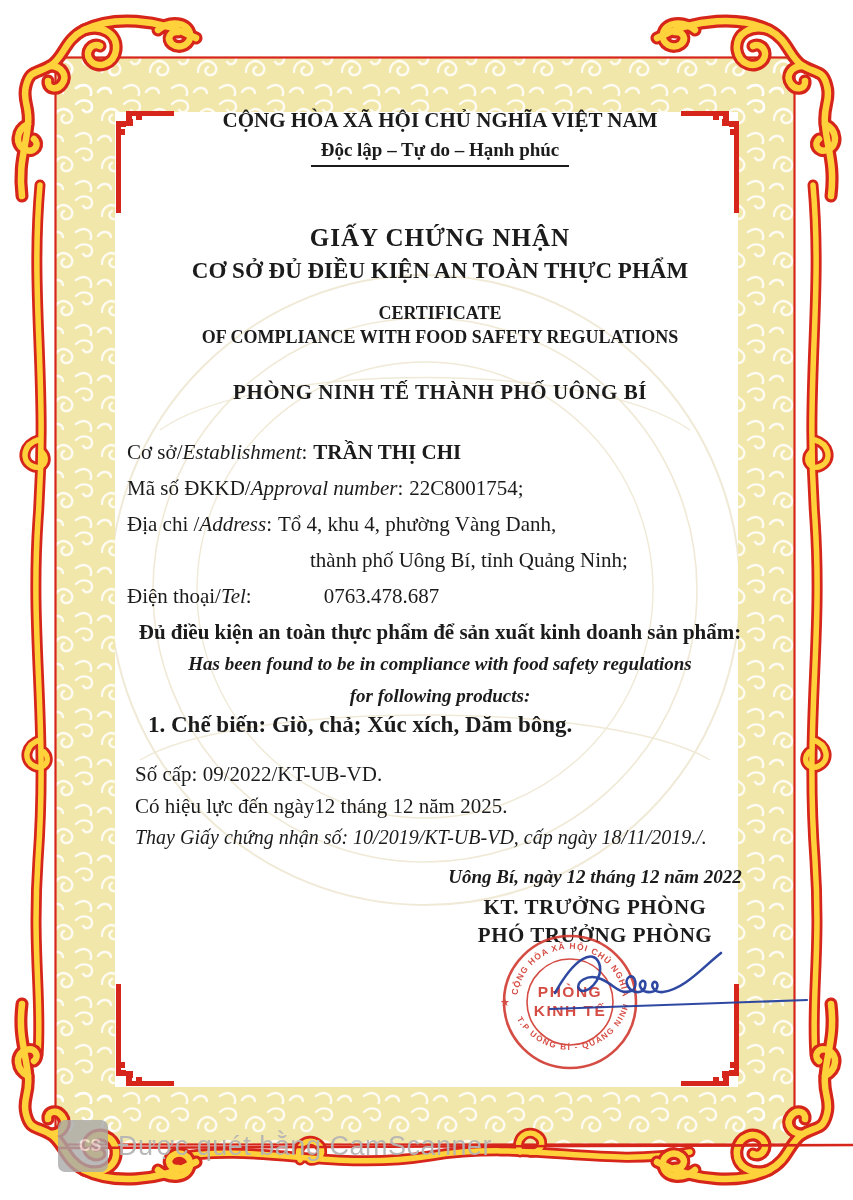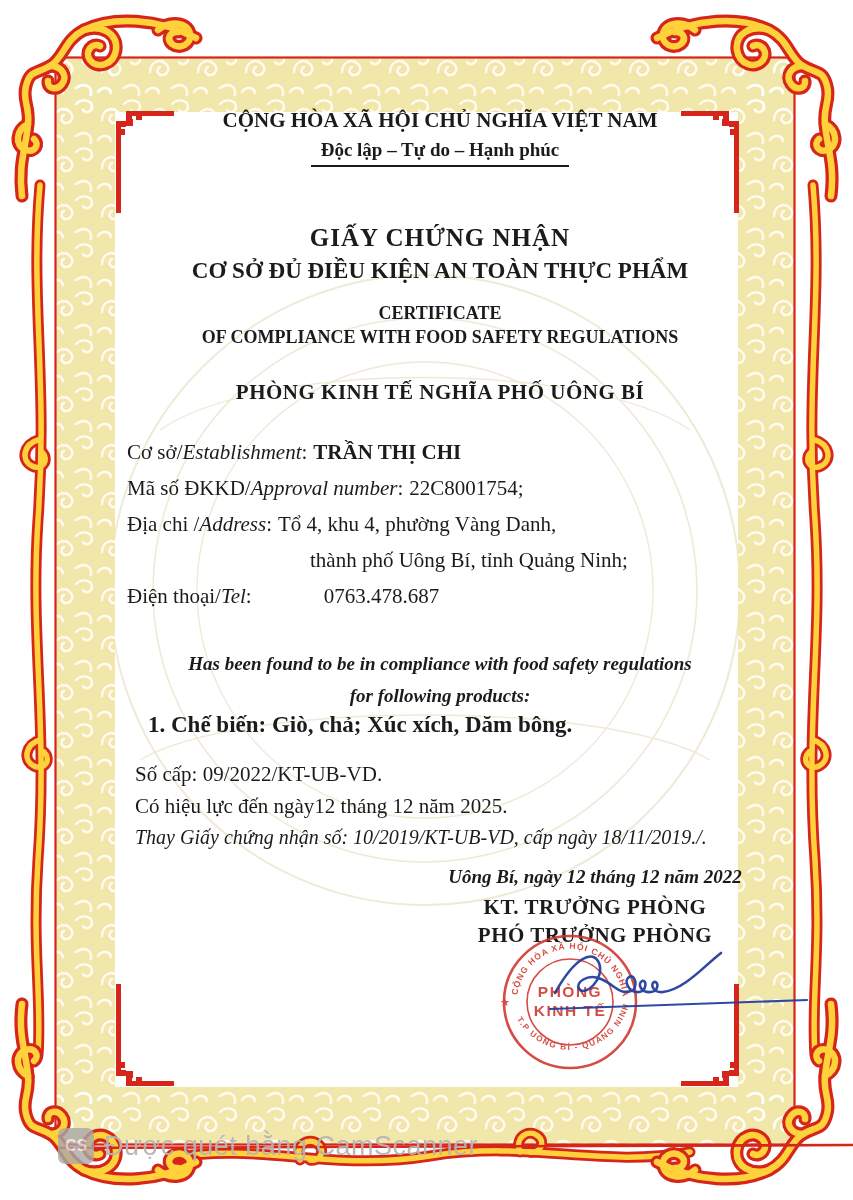"PHÒNG KINH TẾ NGHĨA PHỐ" div.center-block { text: KINH TẾ NGHĨA -> NINH TẾ THÀNH }
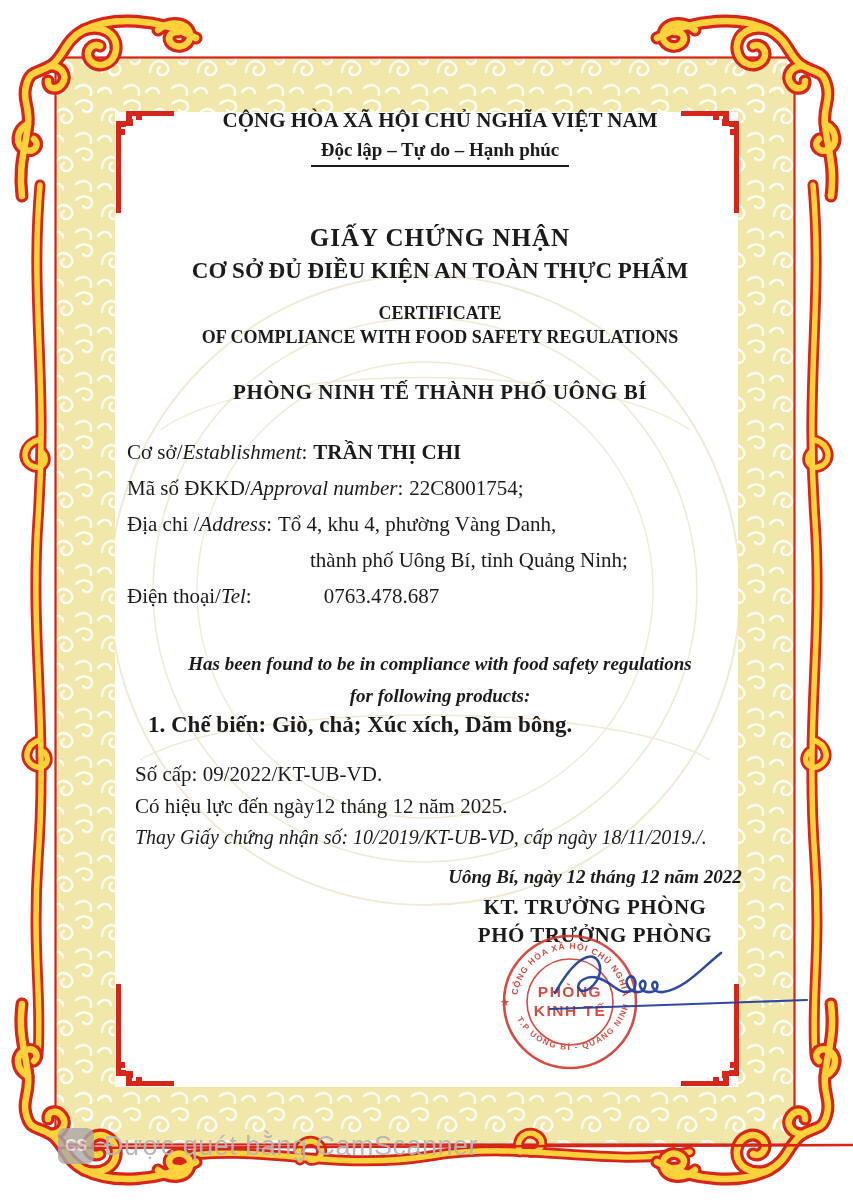"Đủ điều kiện an toàn" div.center-block { html: none -> <div>Đủ điều kiện an toàn thực phẩm để sản xuất kinh doanh sản phẩm:</div> }
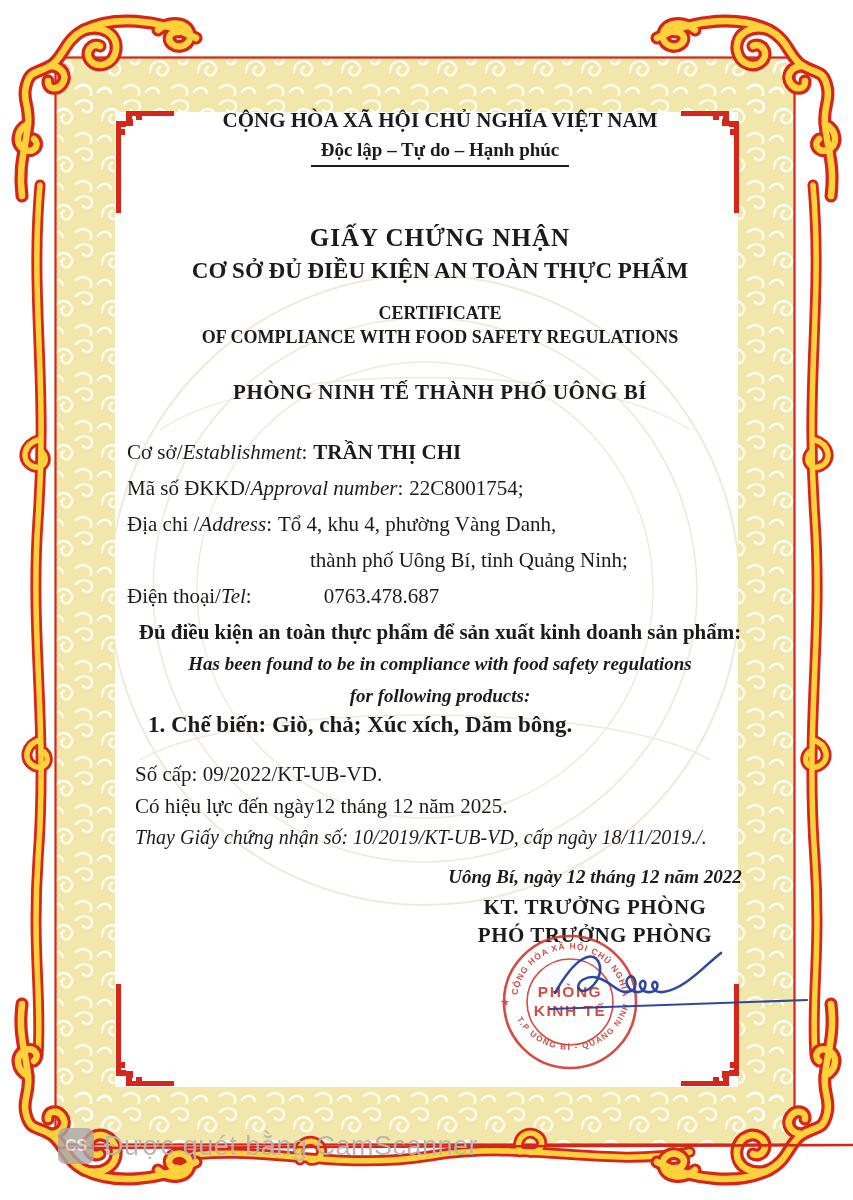"CS" .cs-icon { height: 36px -> 52px; padding-left: none -> 14px }
